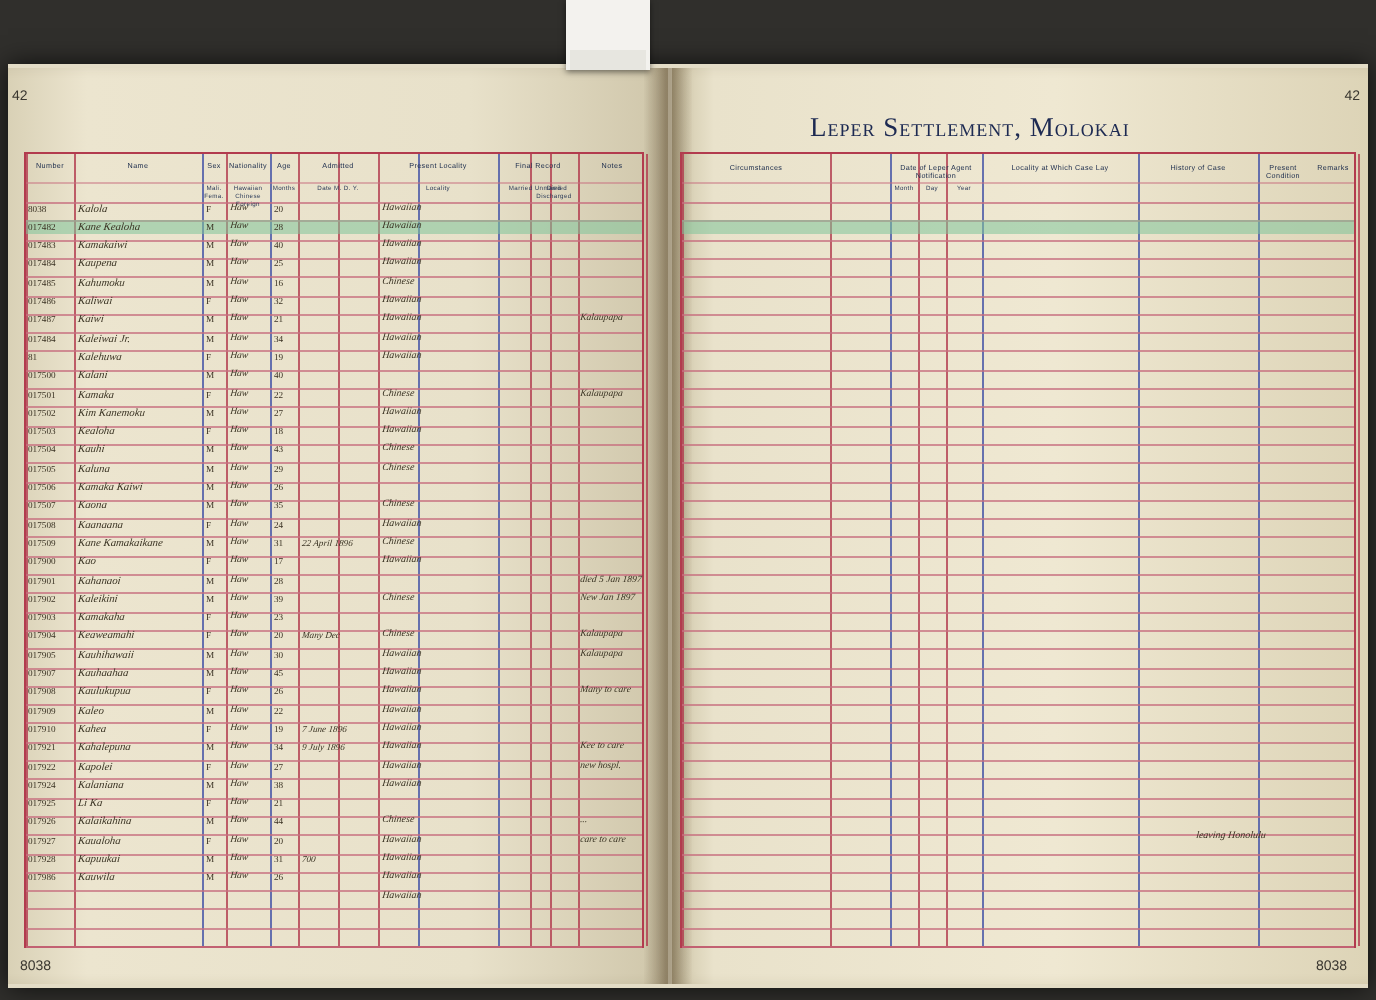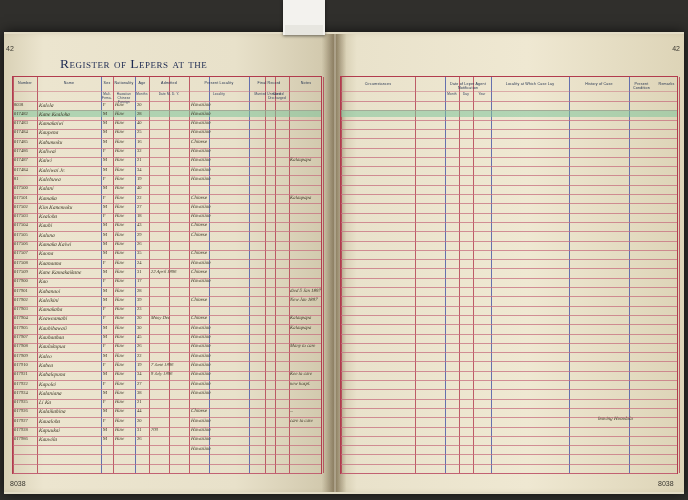"Register of Lepers at the" div.head { html: <div>Register of Lepers at the</div> -> none }
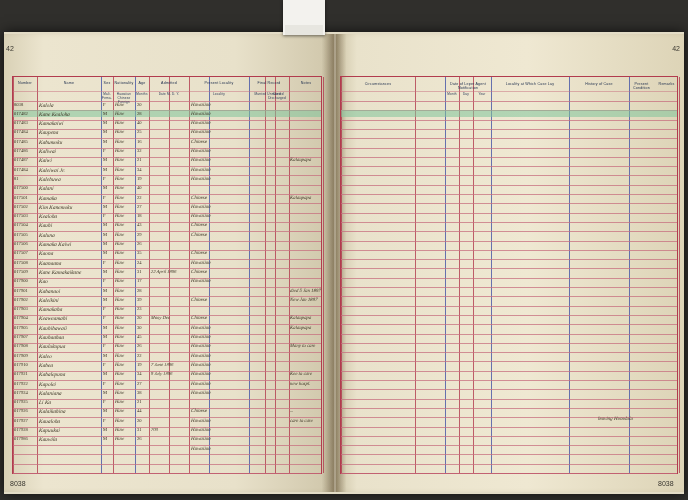"Leper Settlement, Molokai" div.head { html: none -> <div>Leper Settlement, Molokai</div> }
